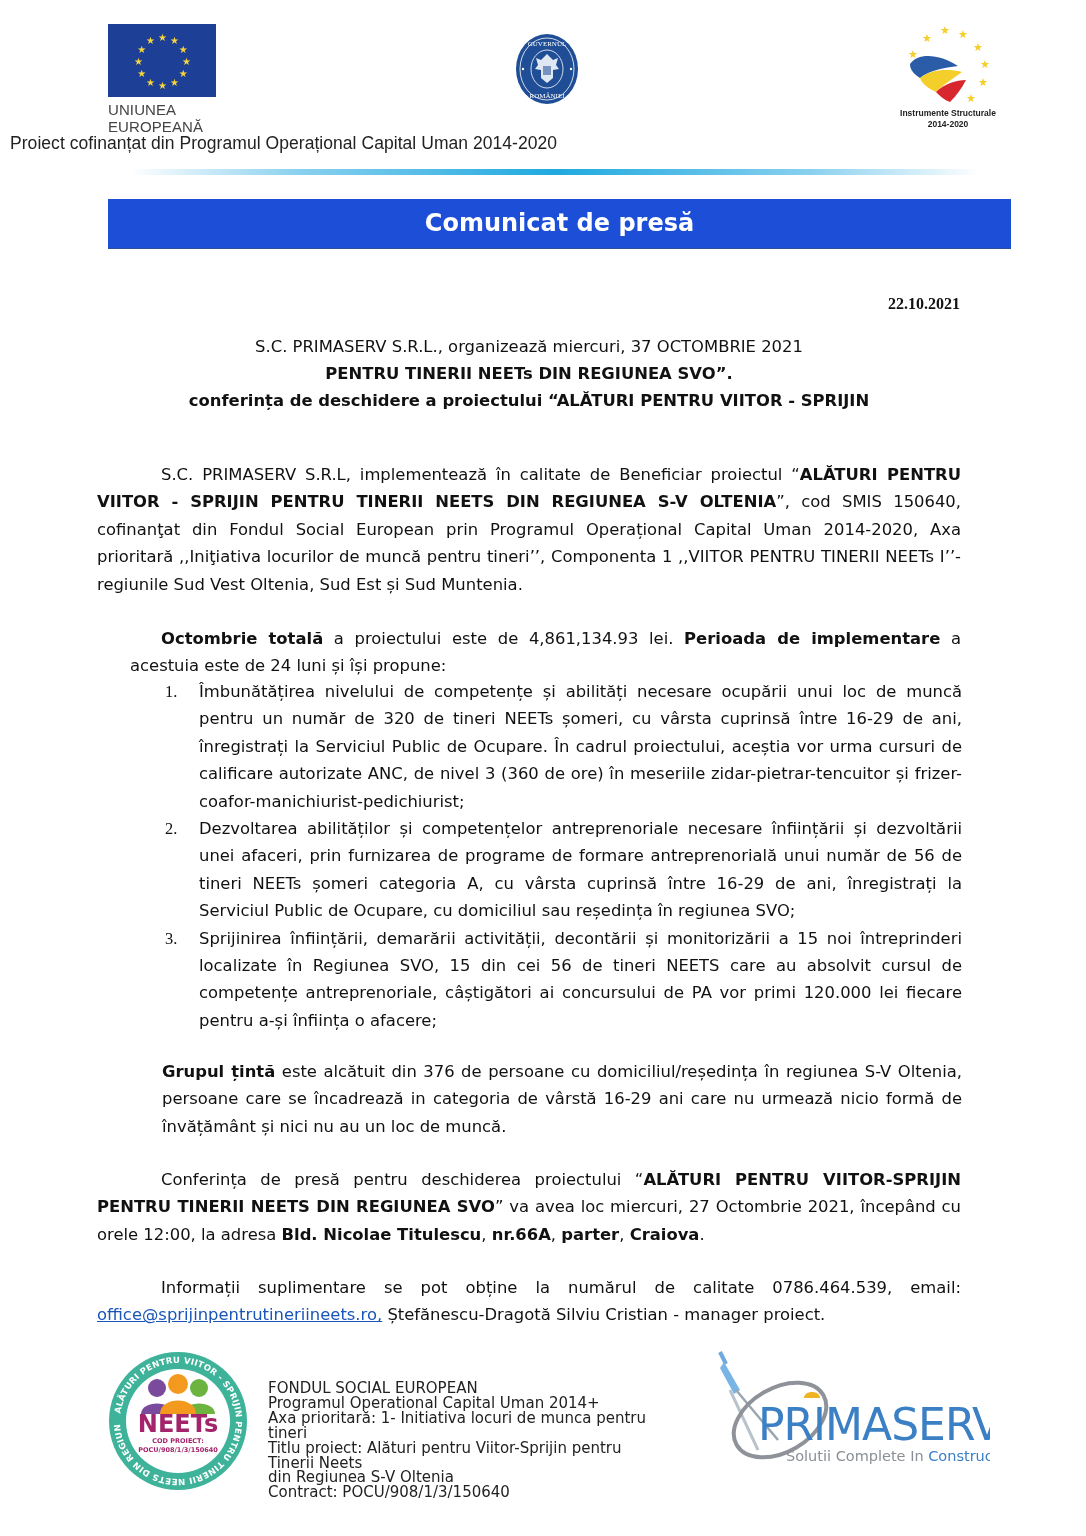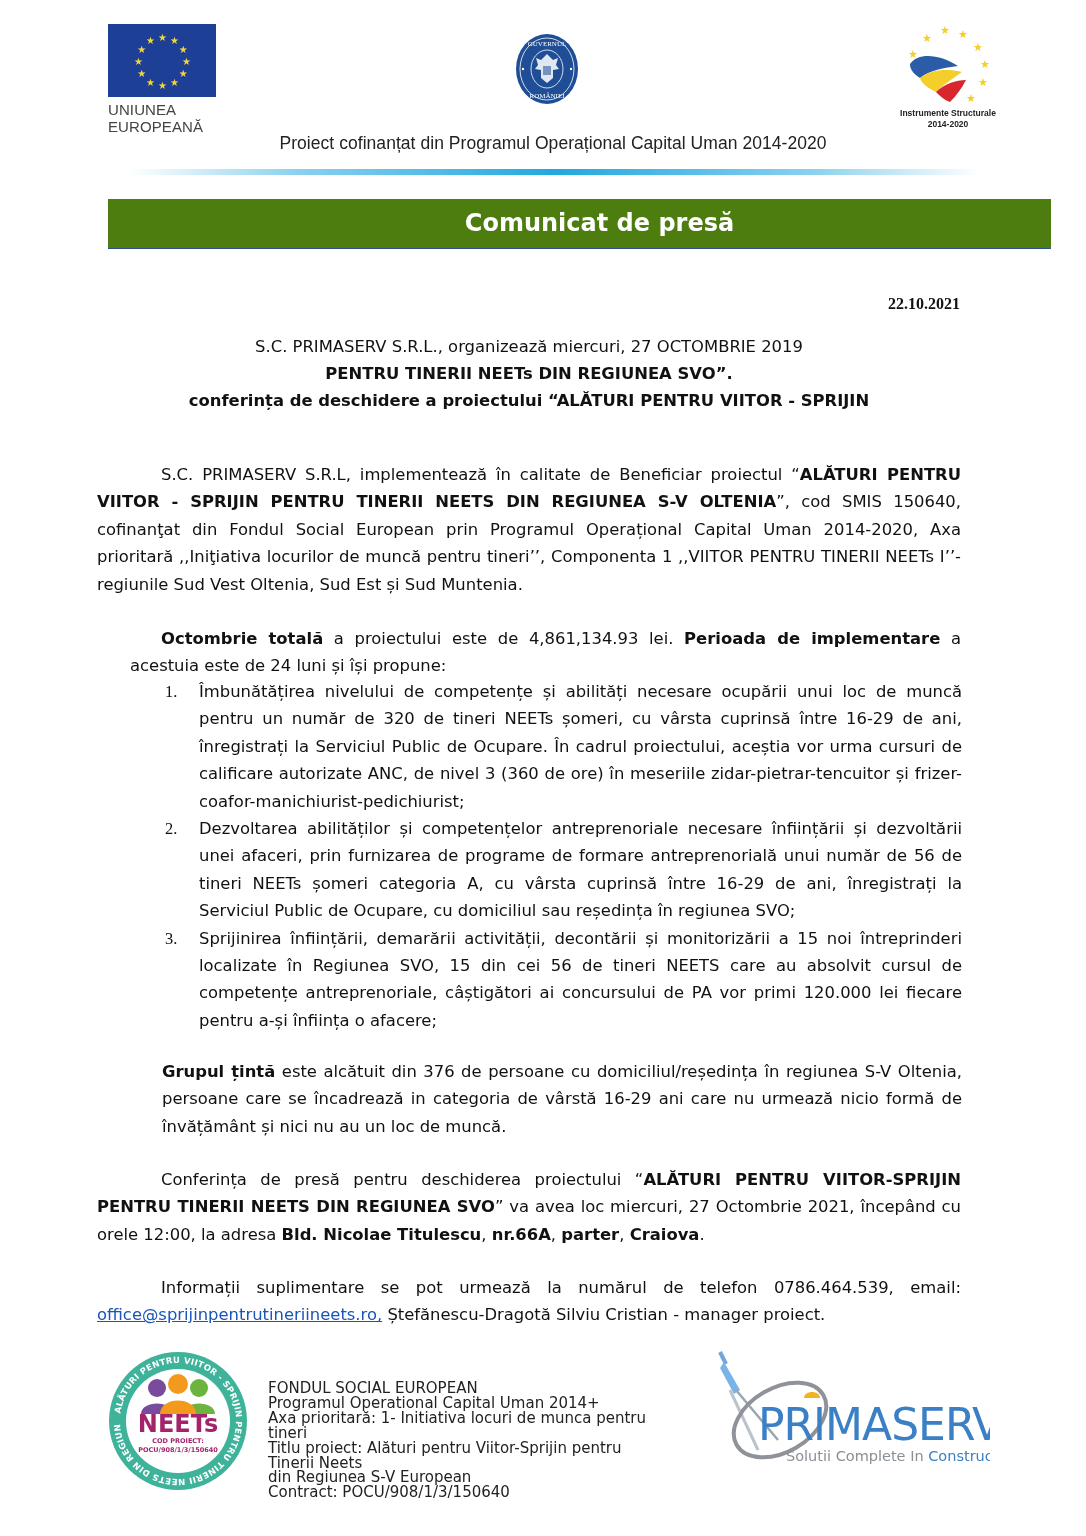"Proiect cofinanțat din Programul" #cofin-text { text-align: center -> left }
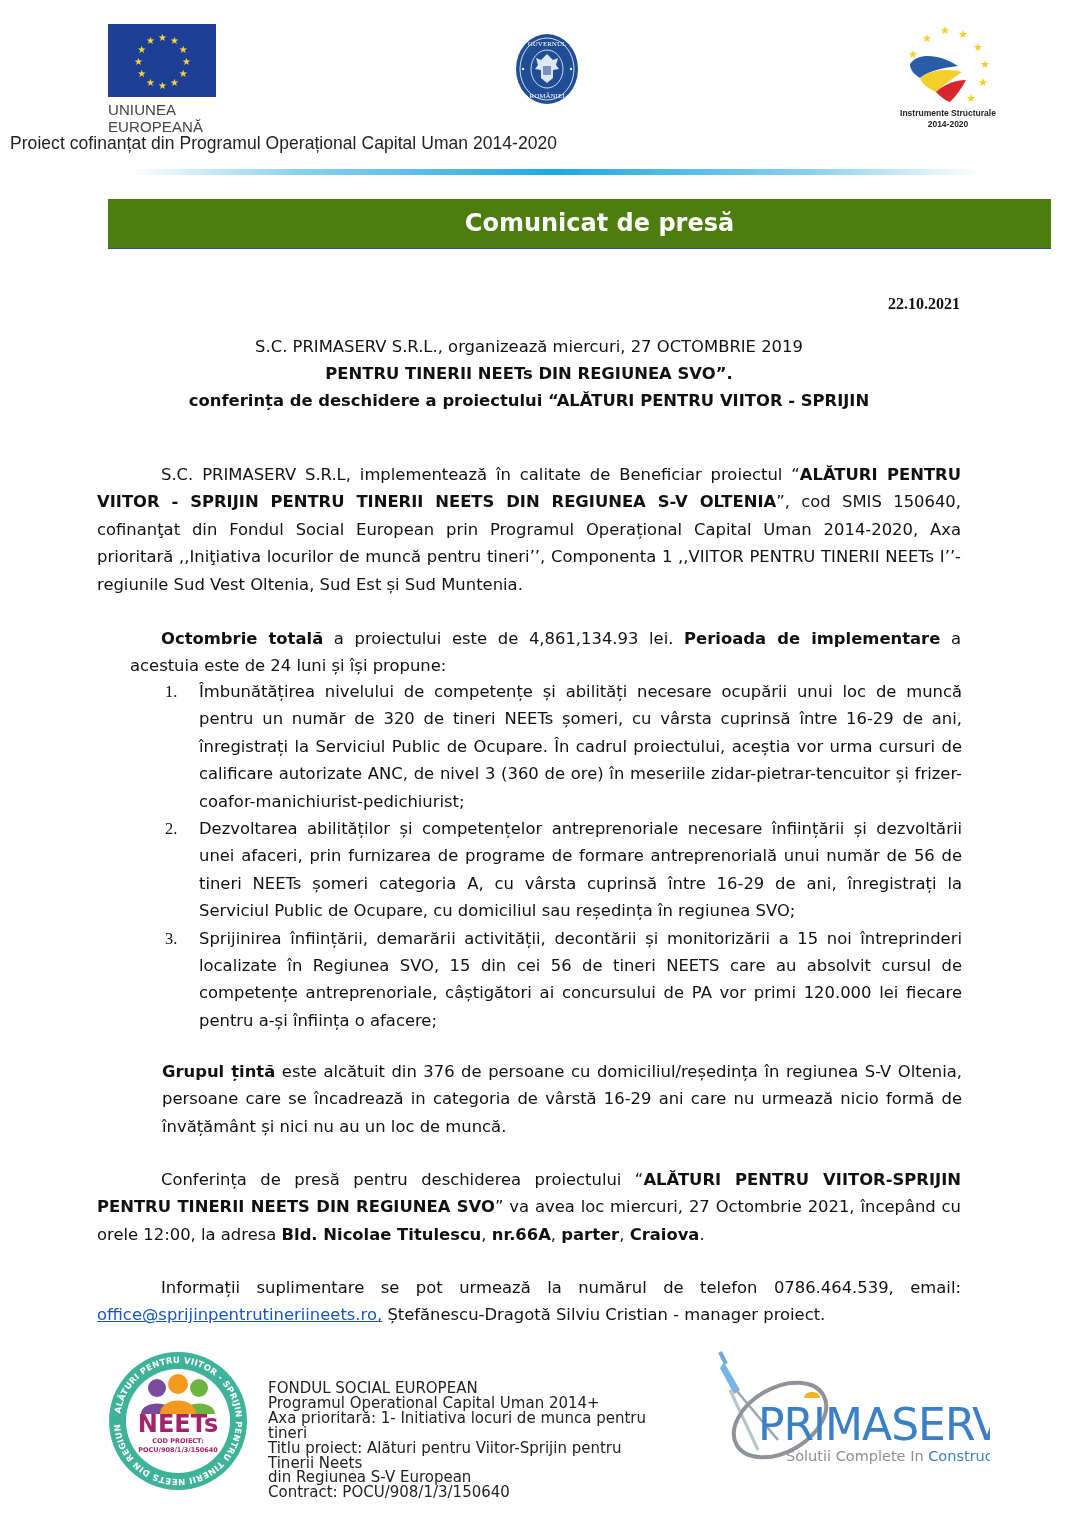"Comunicat de presă" #title-bar { background: #4d7c0f -> #1d4ed8; padding-left: 40px -> none }
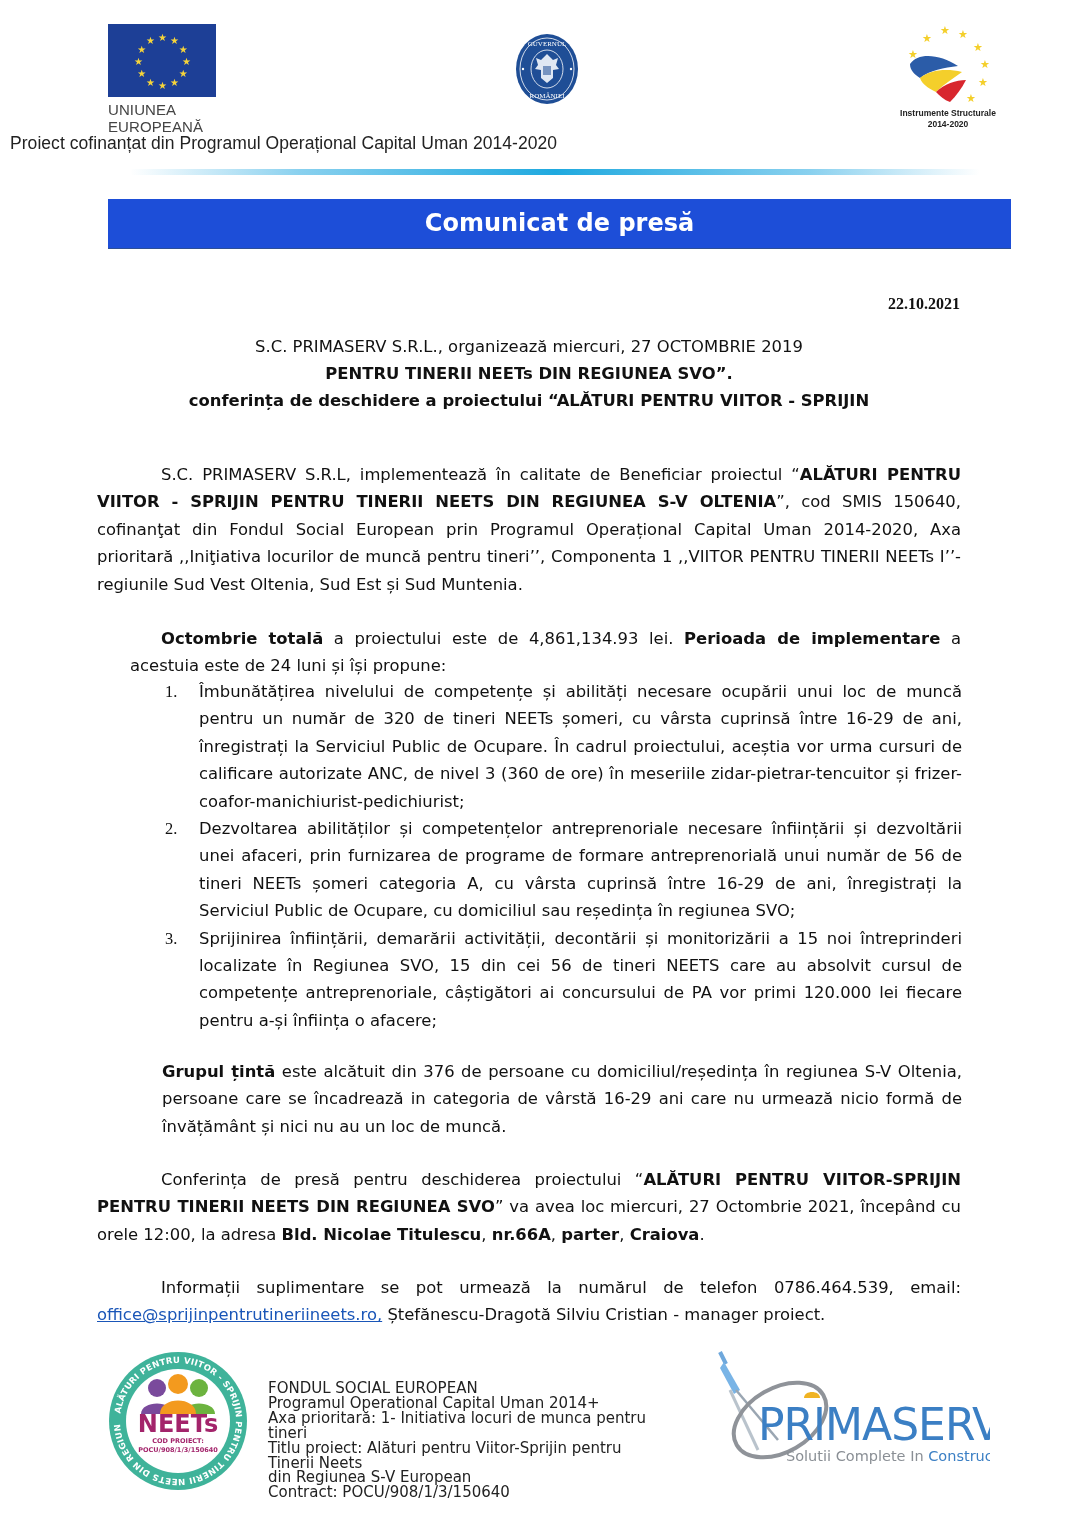"S.C. PRIMASERV S.R.L., organizează" div.l { text: 27 OCTOMBRIE 2019 -> 37 OCTOMBRIE 2021 }
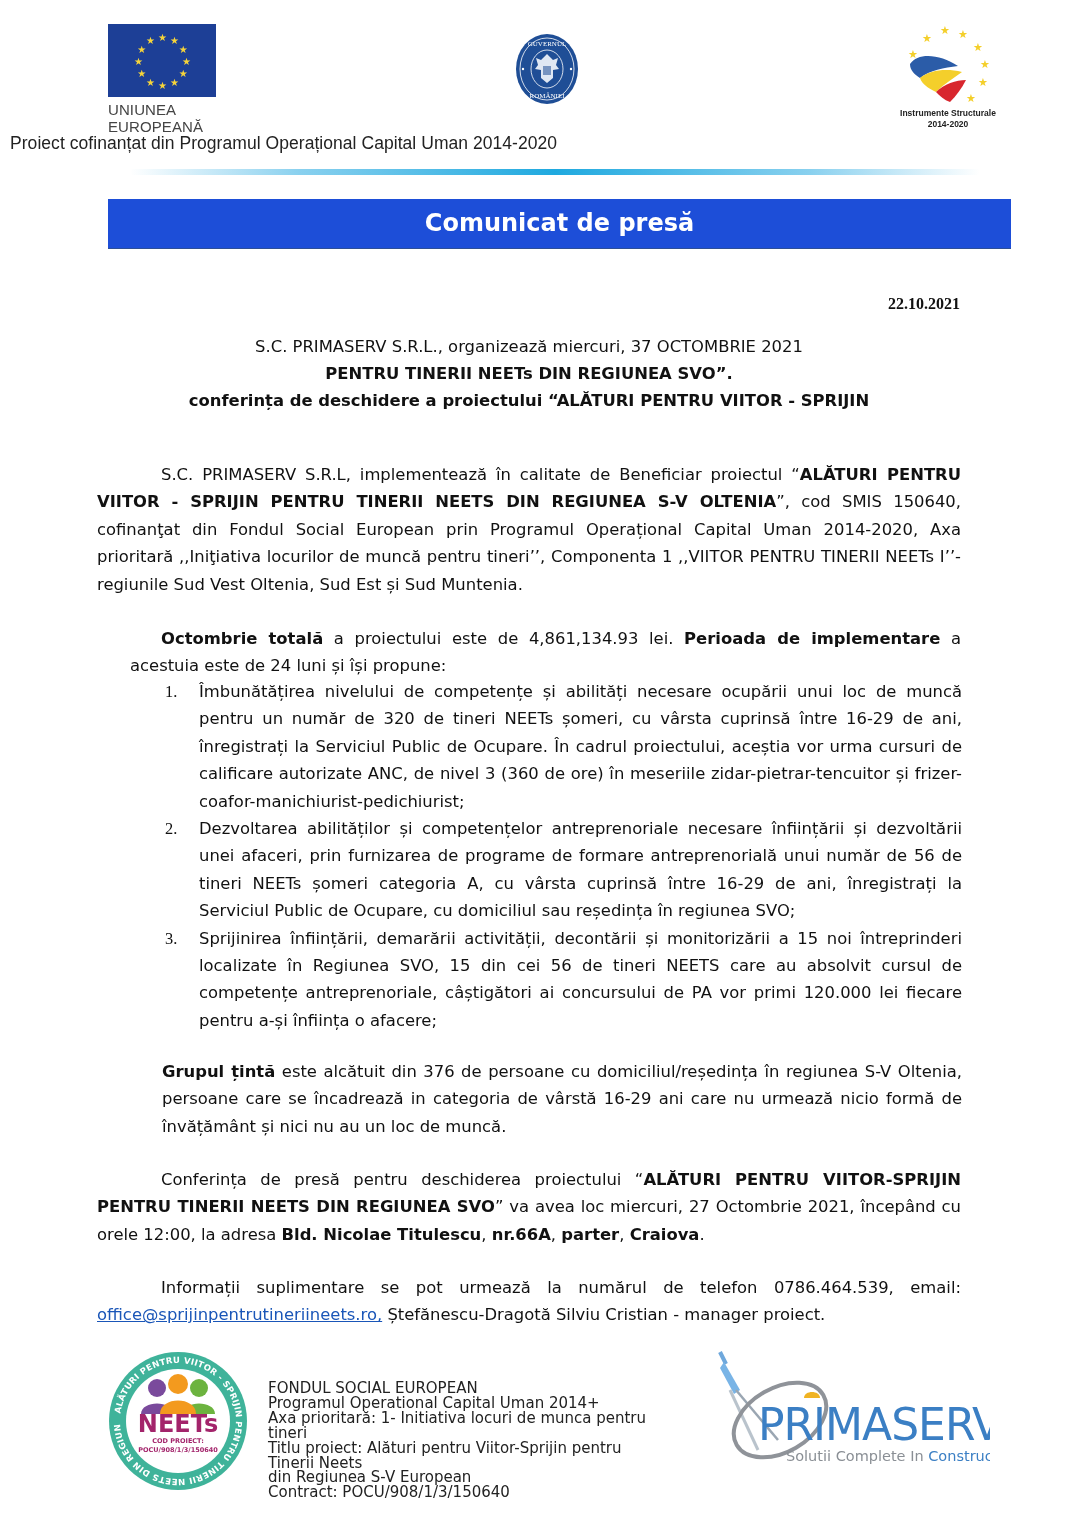"Informații suplimentare se pot urmează" span { text: urmează la numărul de telefon -> obține la numărul de calitate }
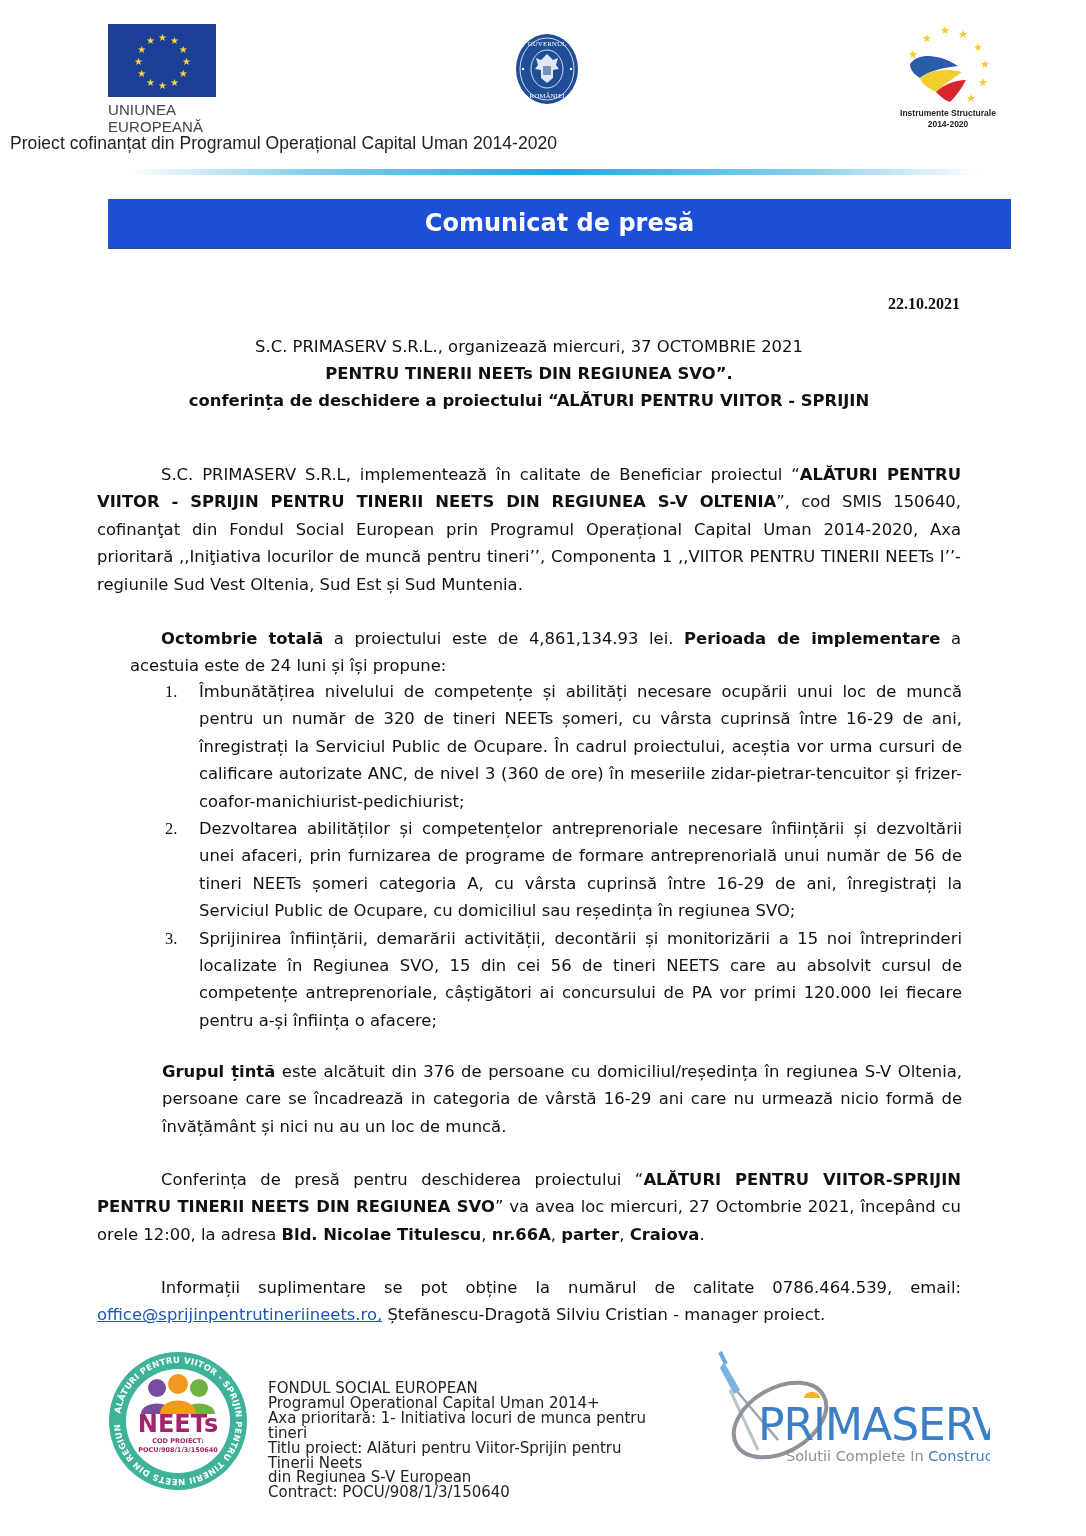"din Regiunea S-V European" div { text: European -> Oltenia }
